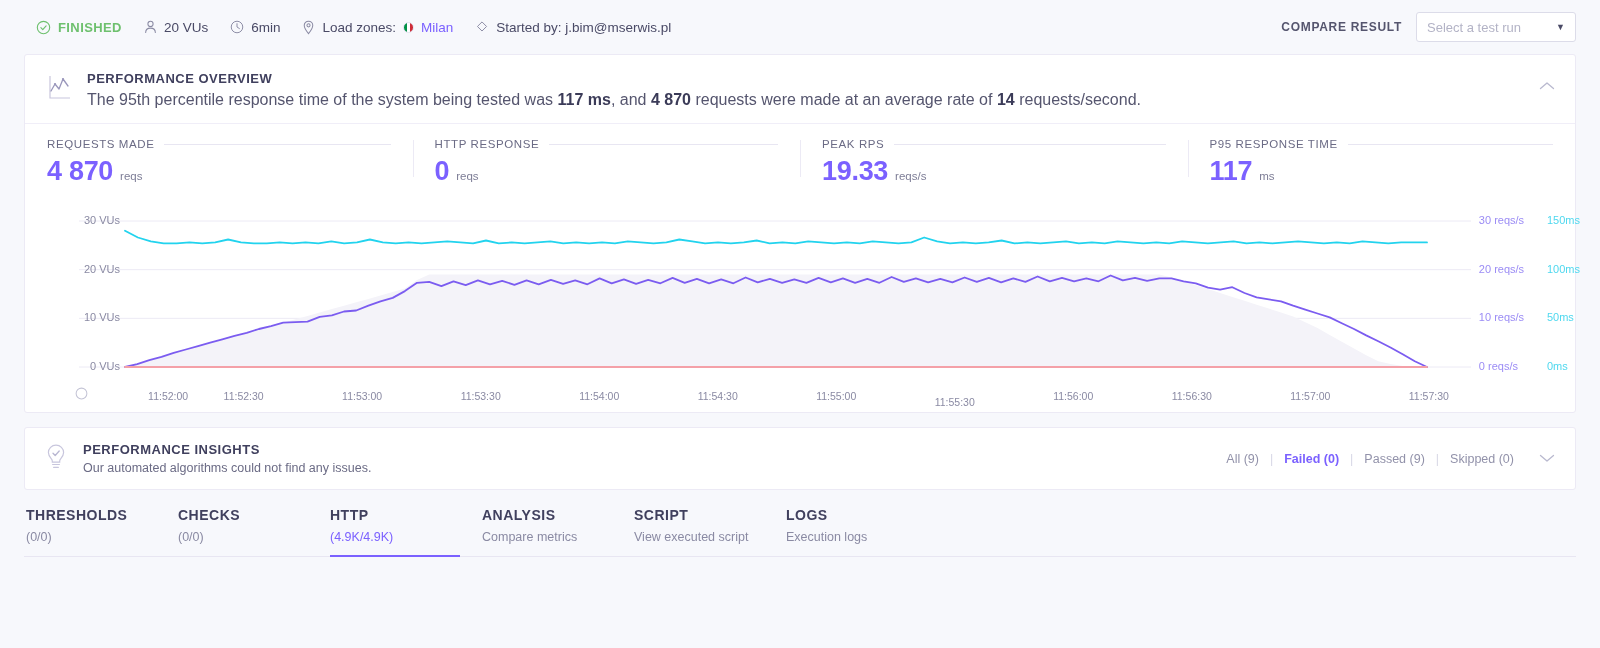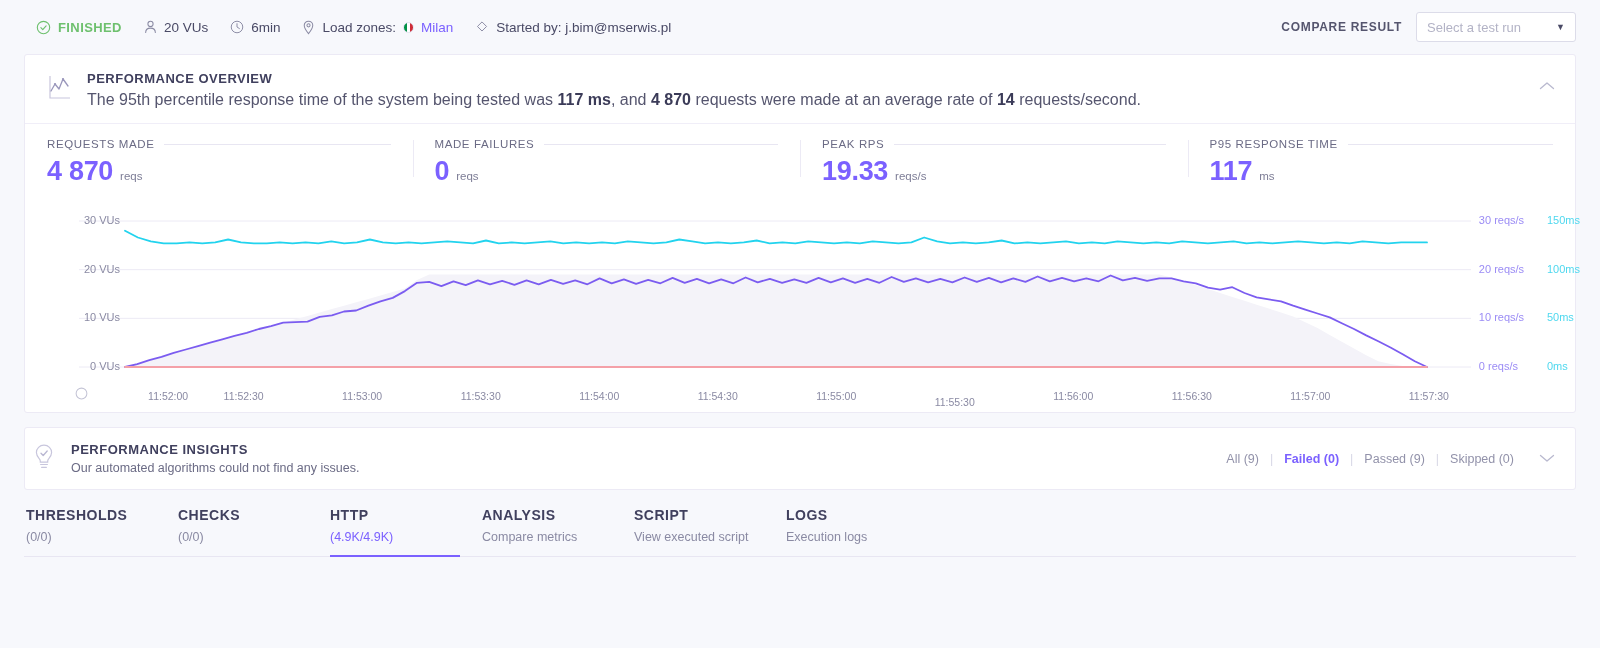"MADE FAILURES" span.metric-name { text: MADE FAILURES -> HTTP RESPONSE }
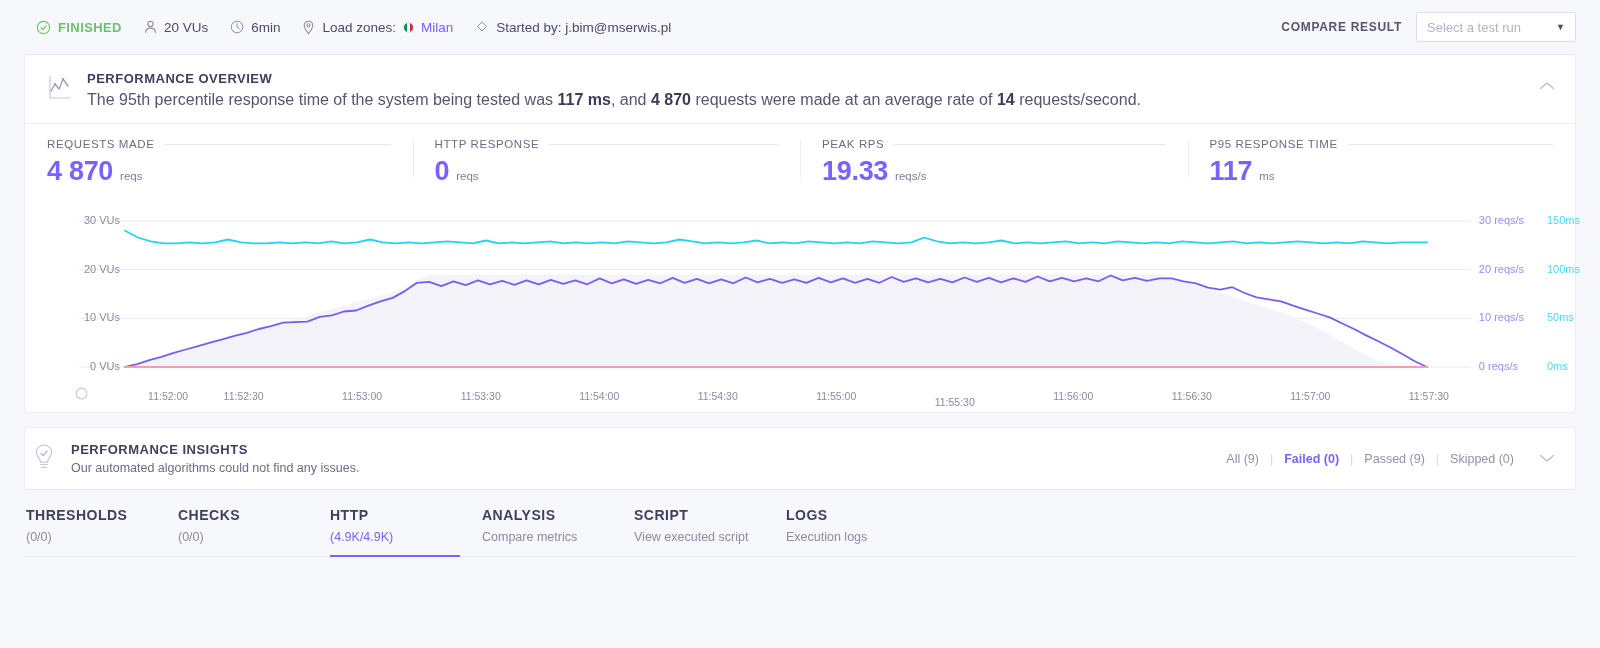"PERFORMANCE INSIGHTS" .insights-card { padding: 14px 20px 14px 6px -> 14px 20px 14px 18px }
